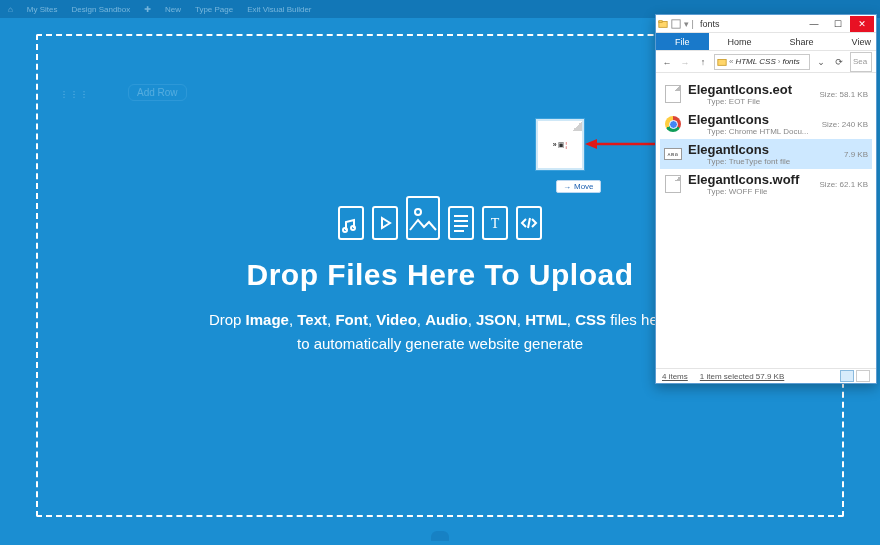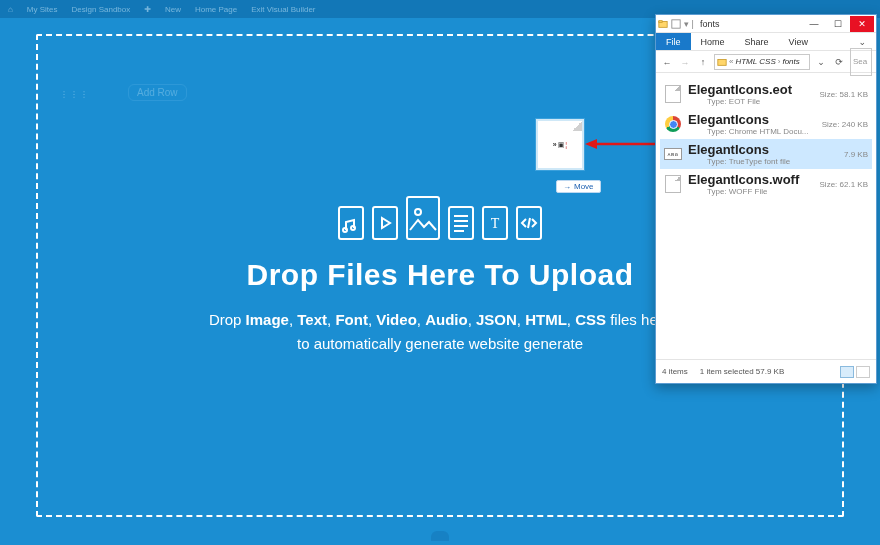"Home Page" span.item { text: Home -> Type }
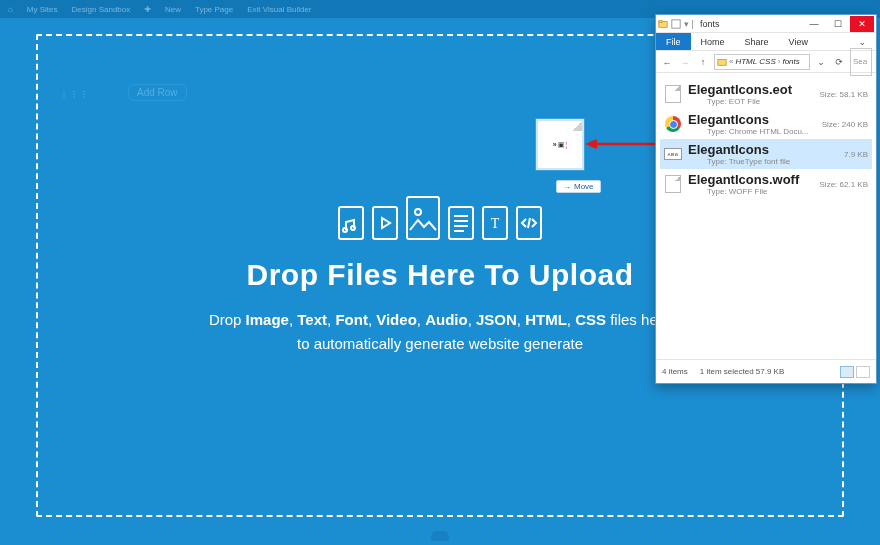"File" .ribbon-tabs .tab { padding: 0 10px -> 0 19px }
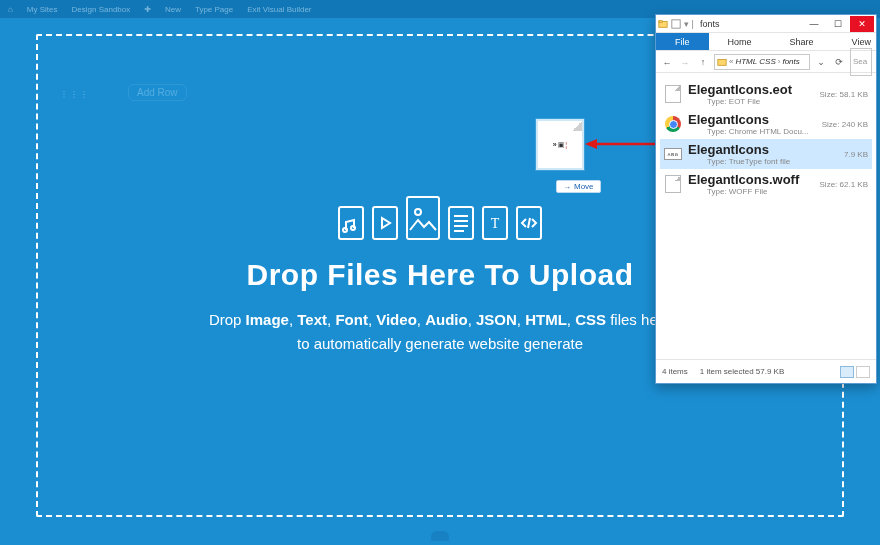"Sea" div { height: 28px -> 20px }
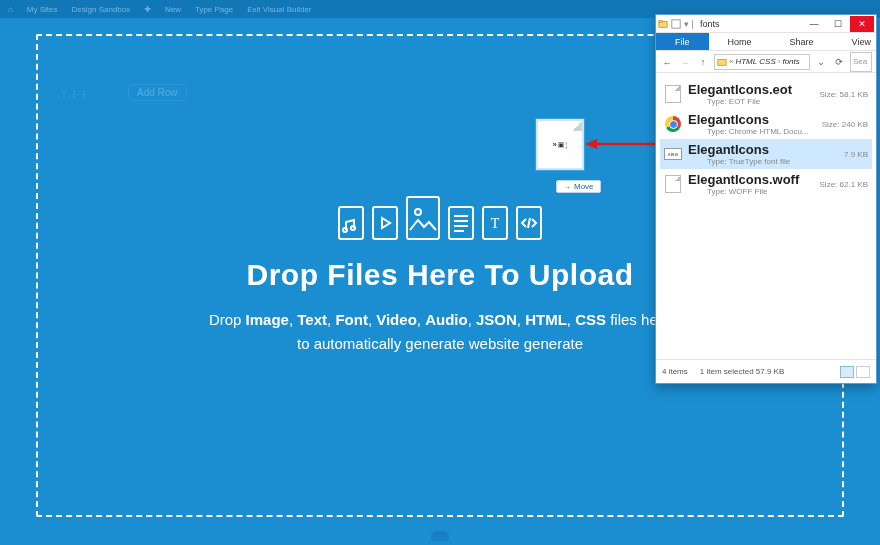"4 items" .statusbar { height: 24px -> 15px; text-decoration: none -> underline }
